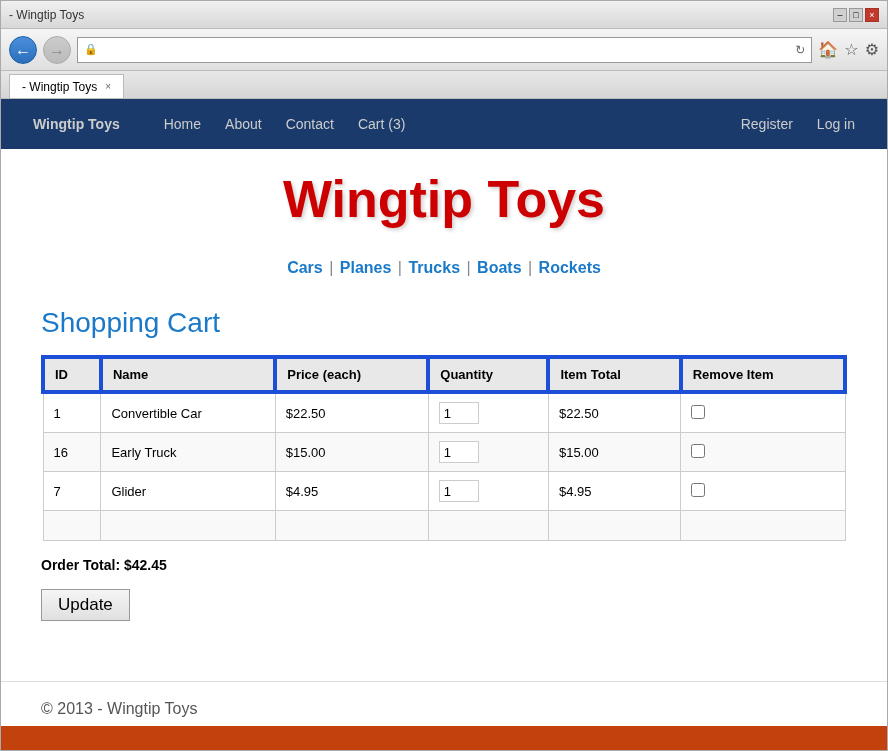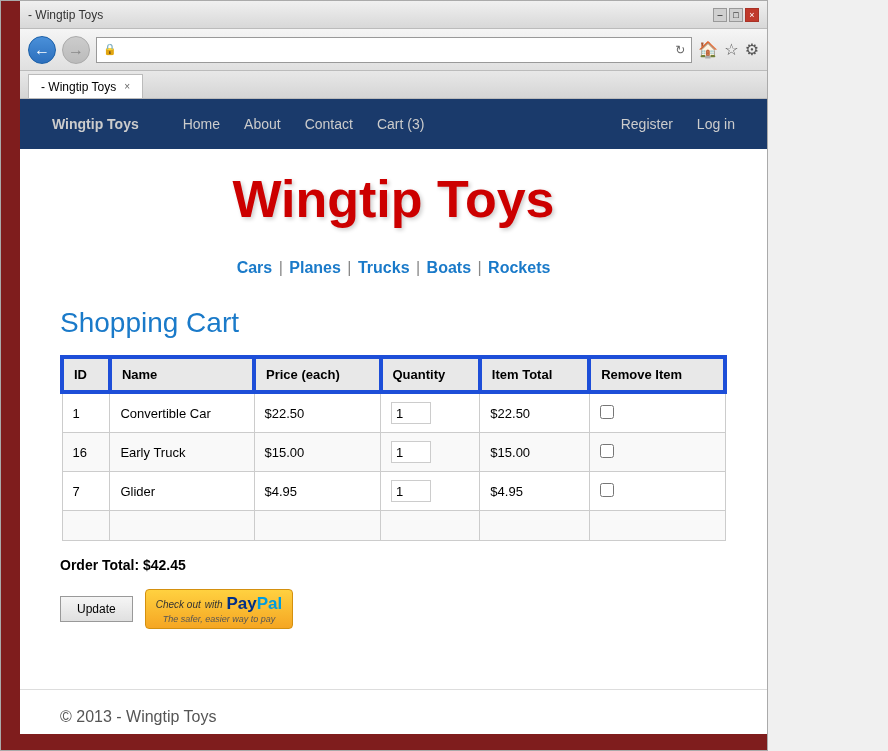"- Wingtip Toys" .browser-chrome { background: #7f1d1d -> #c2410c; padding-left: 19px -> none; width: 768px -> 888px }
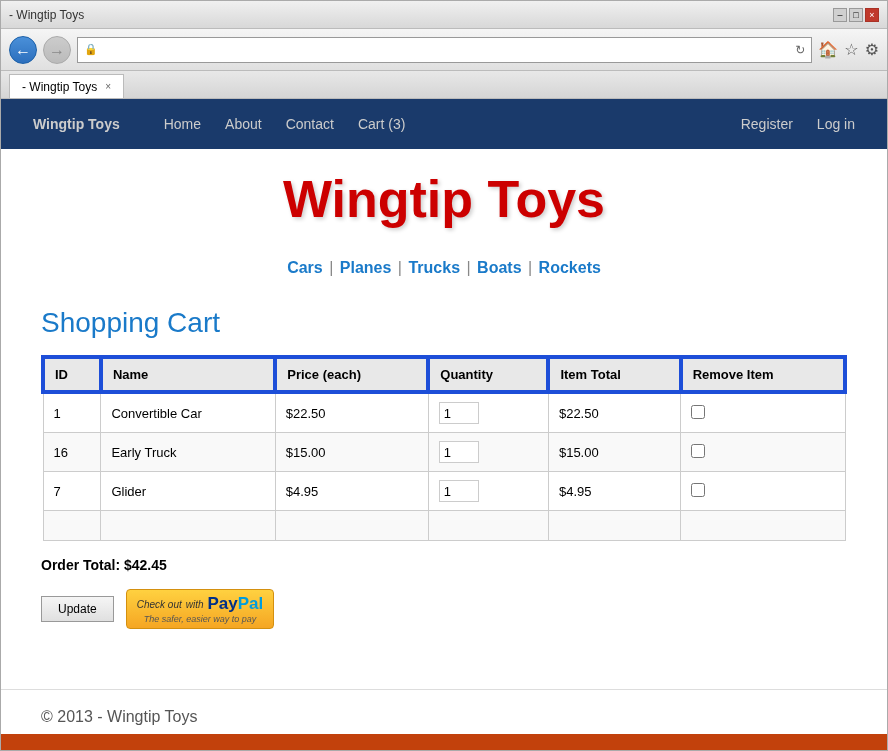"Update" .update-btn { font-size: 12px -> 17px }
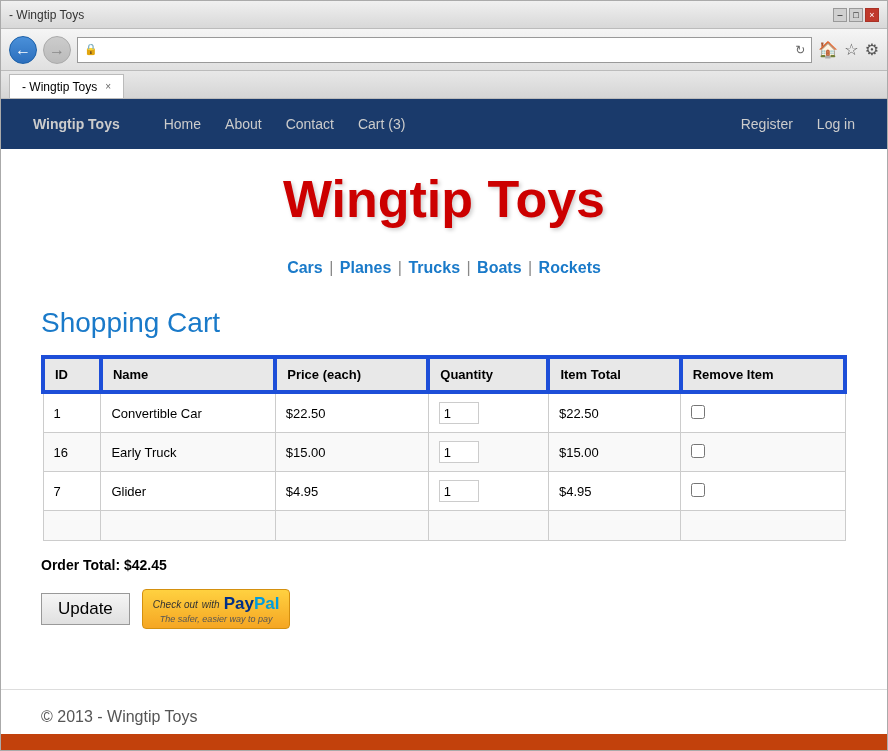"Check out" div.paypal-btn { html: <div> <div> <div> <span>Check out</span> <span>with</span> <span> Pay<span>Pal</span> </span> </div> <div>The safer, easier way to pay</div> </div> </div> -> none }
